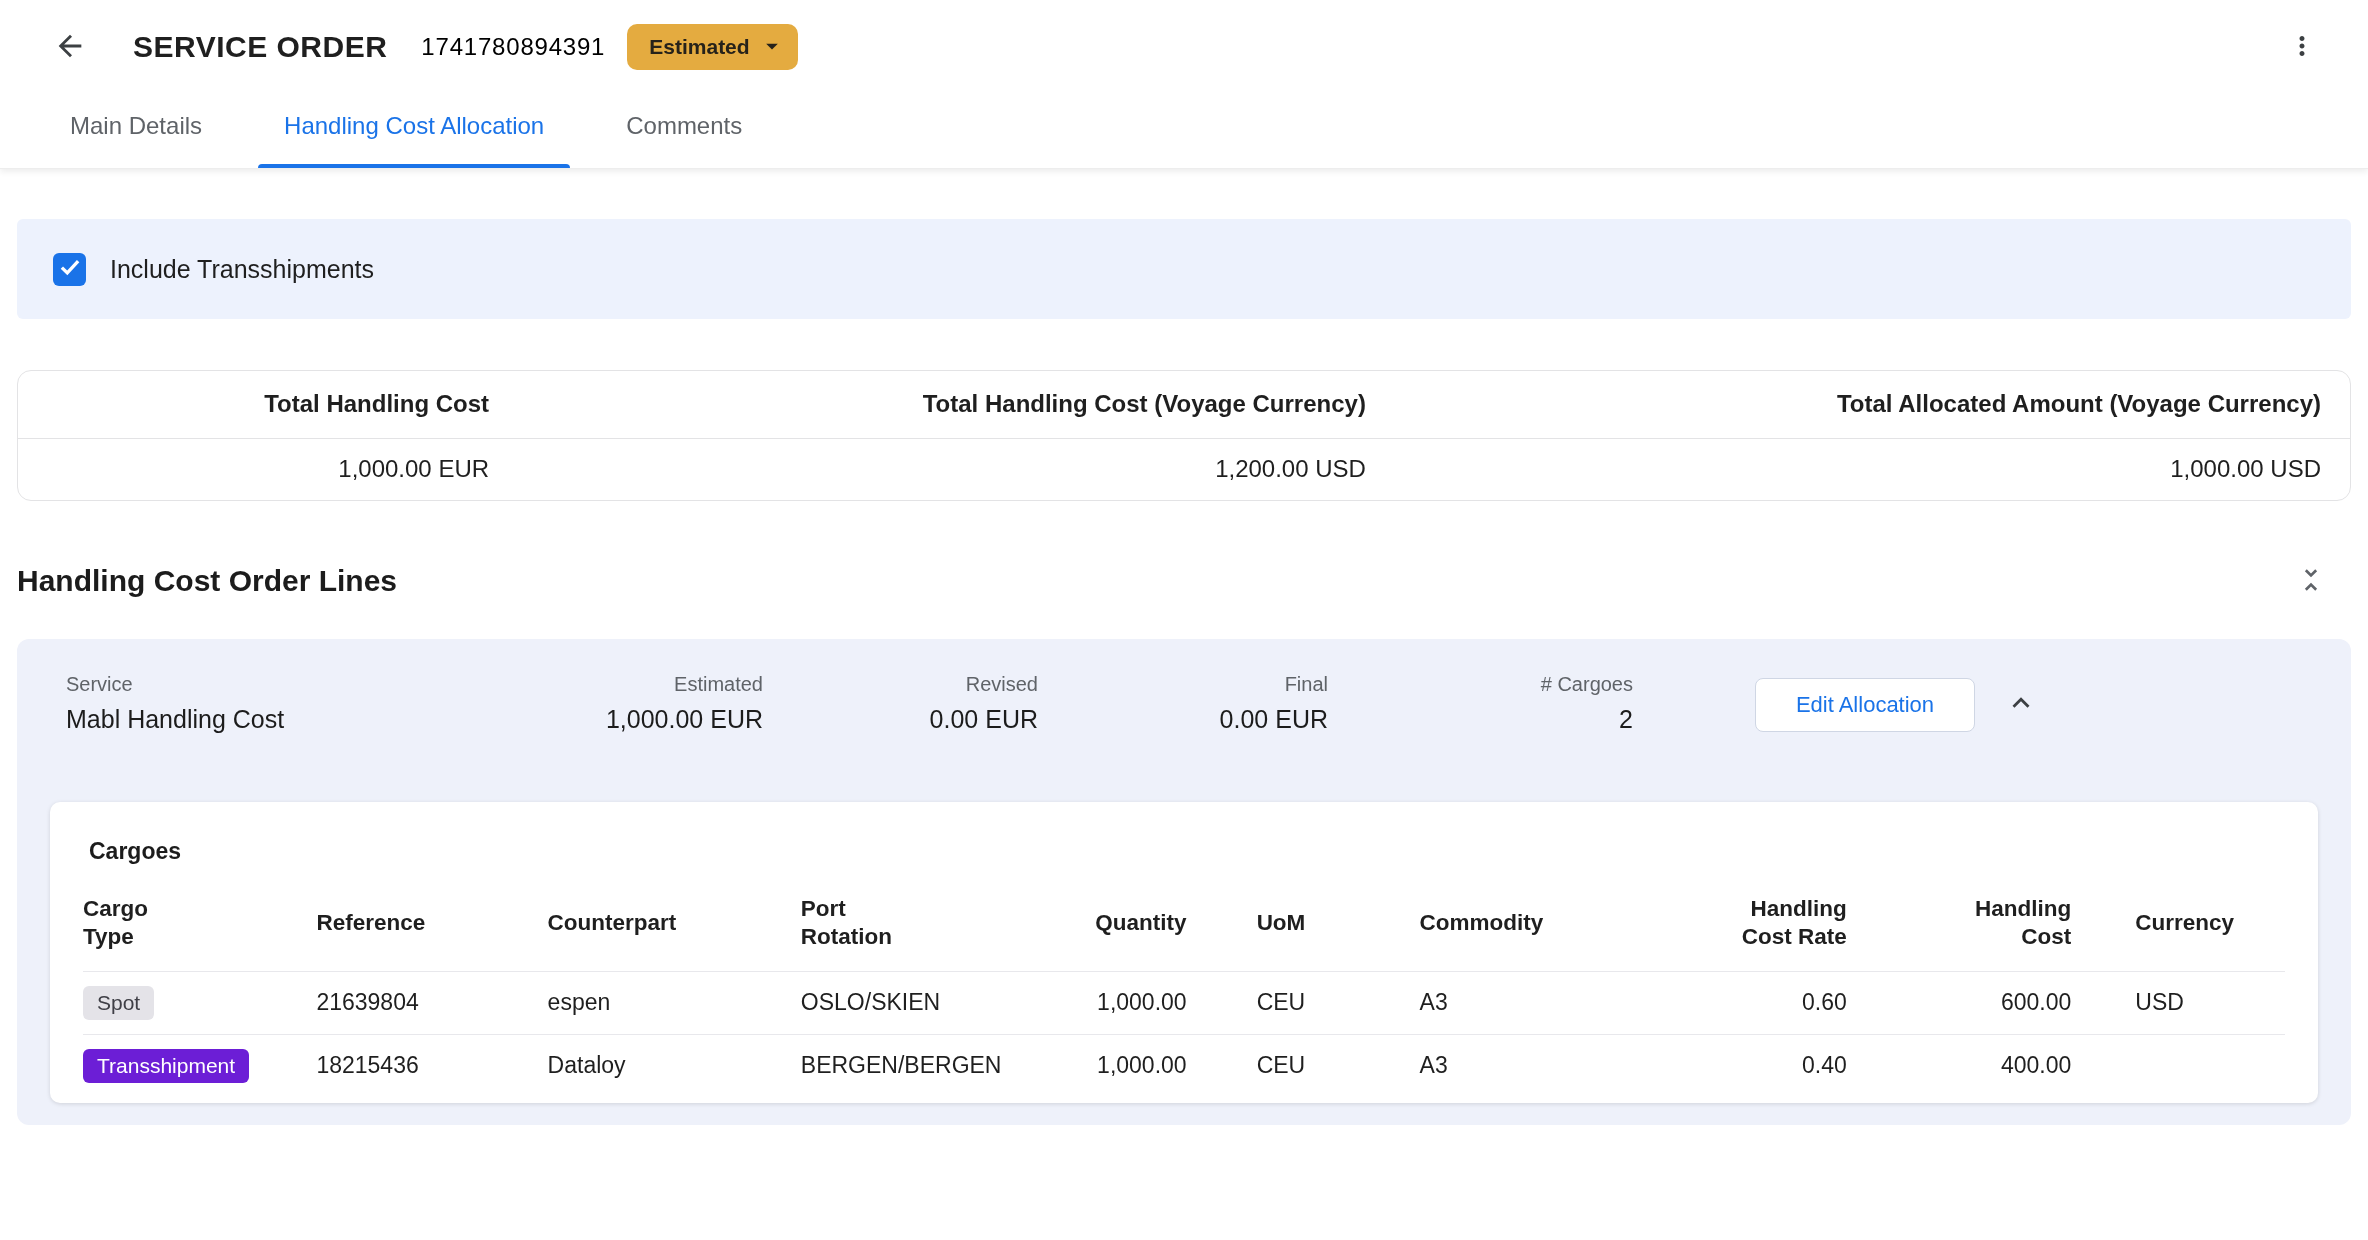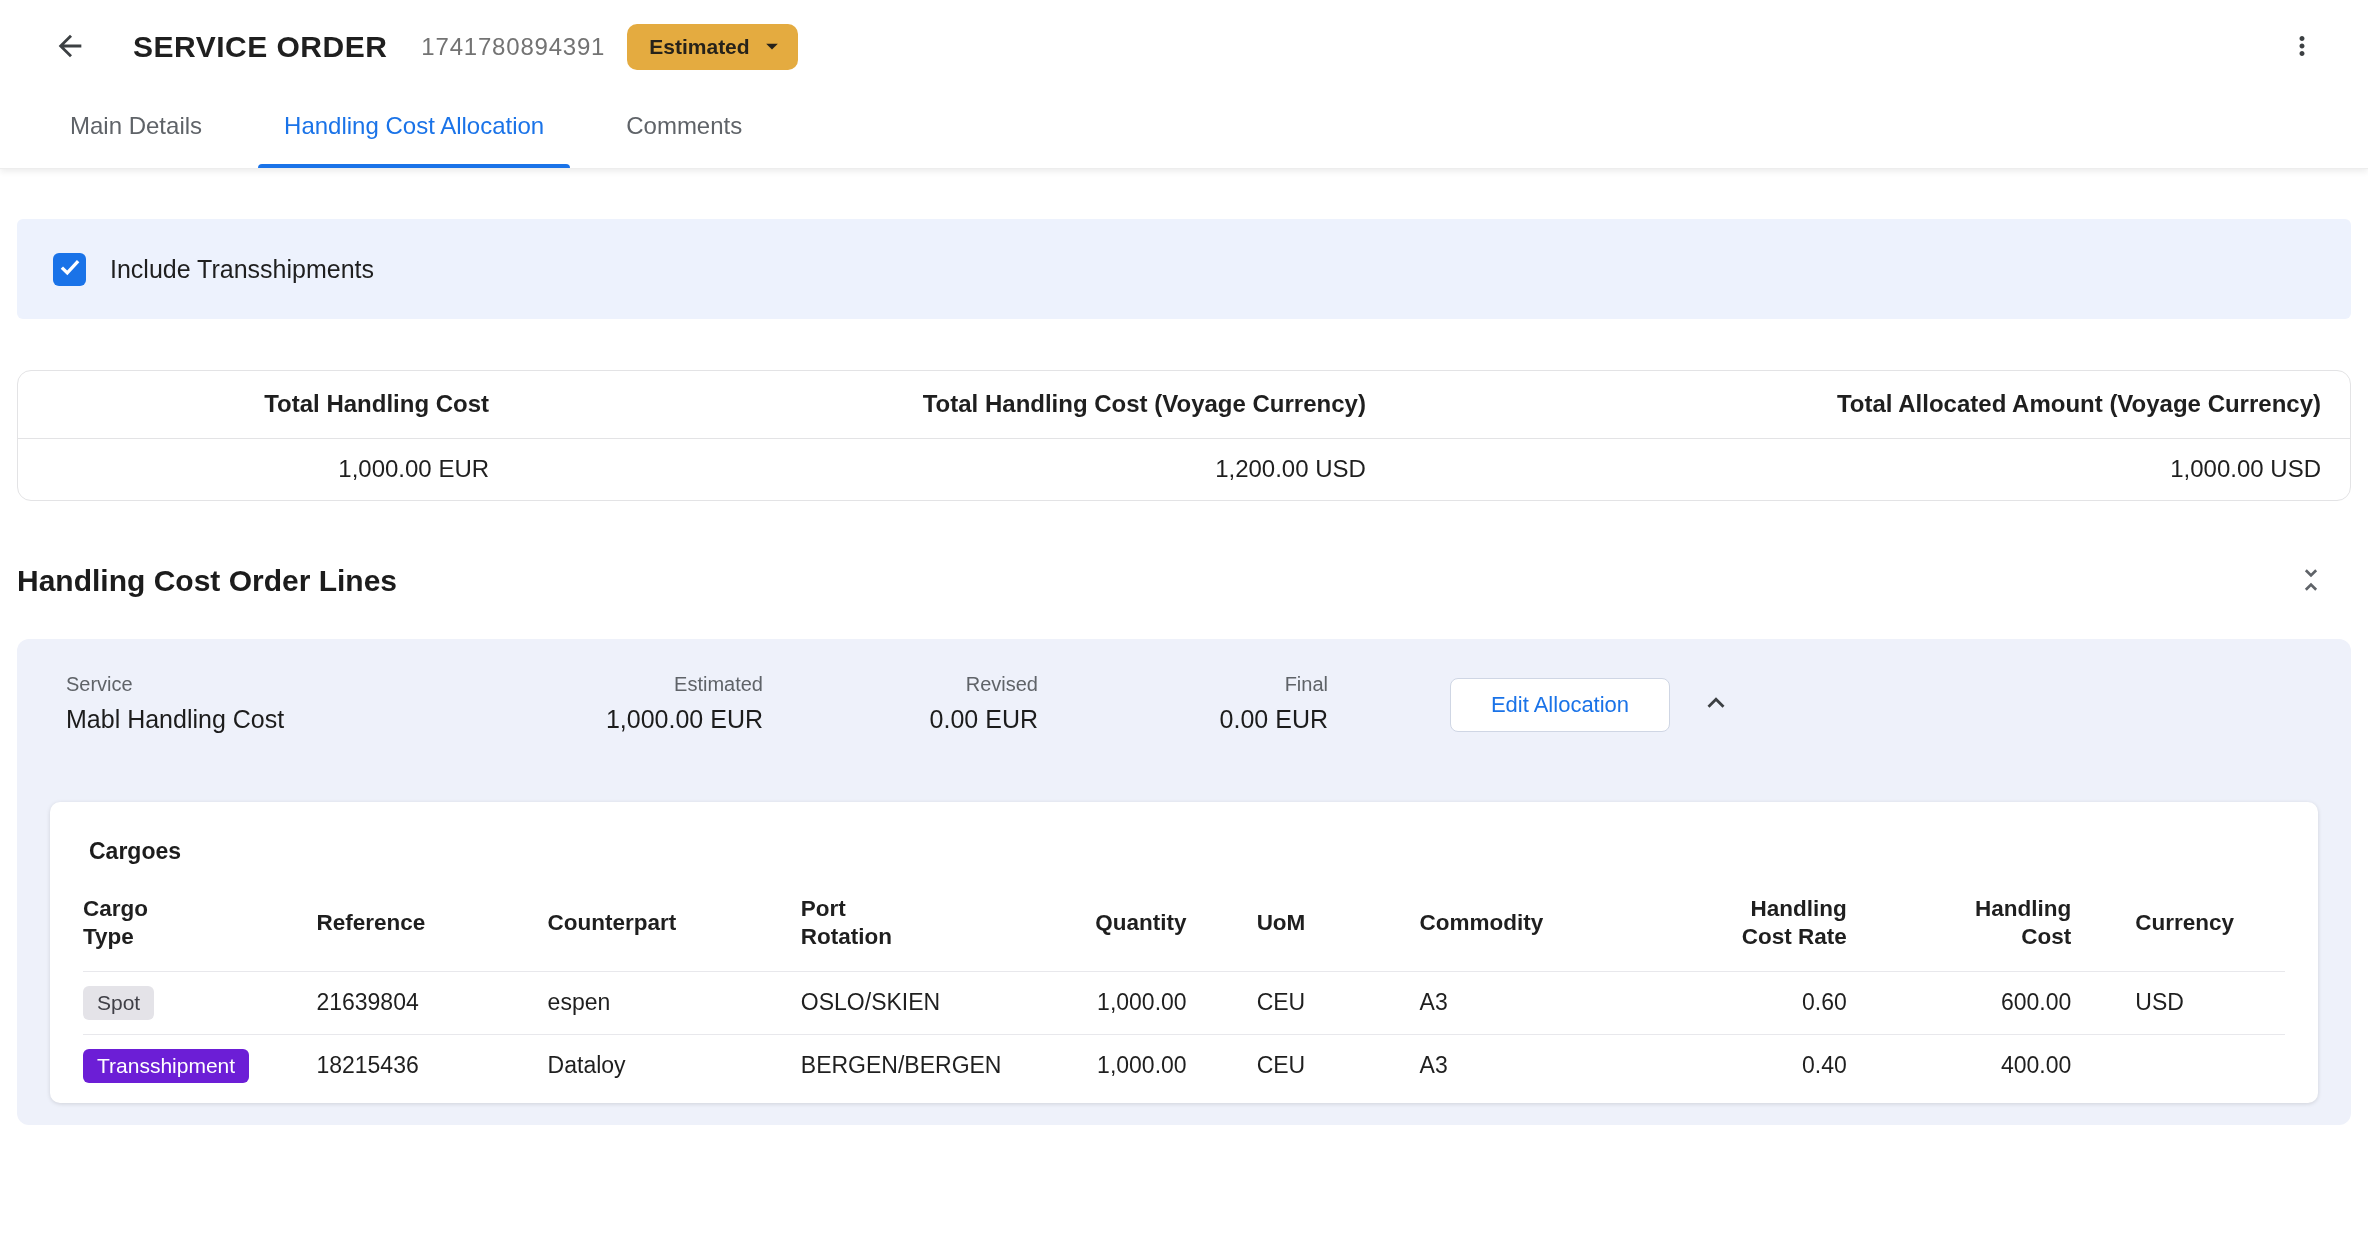"1741780894391" .order-number { color: #737373 -> #000000 }
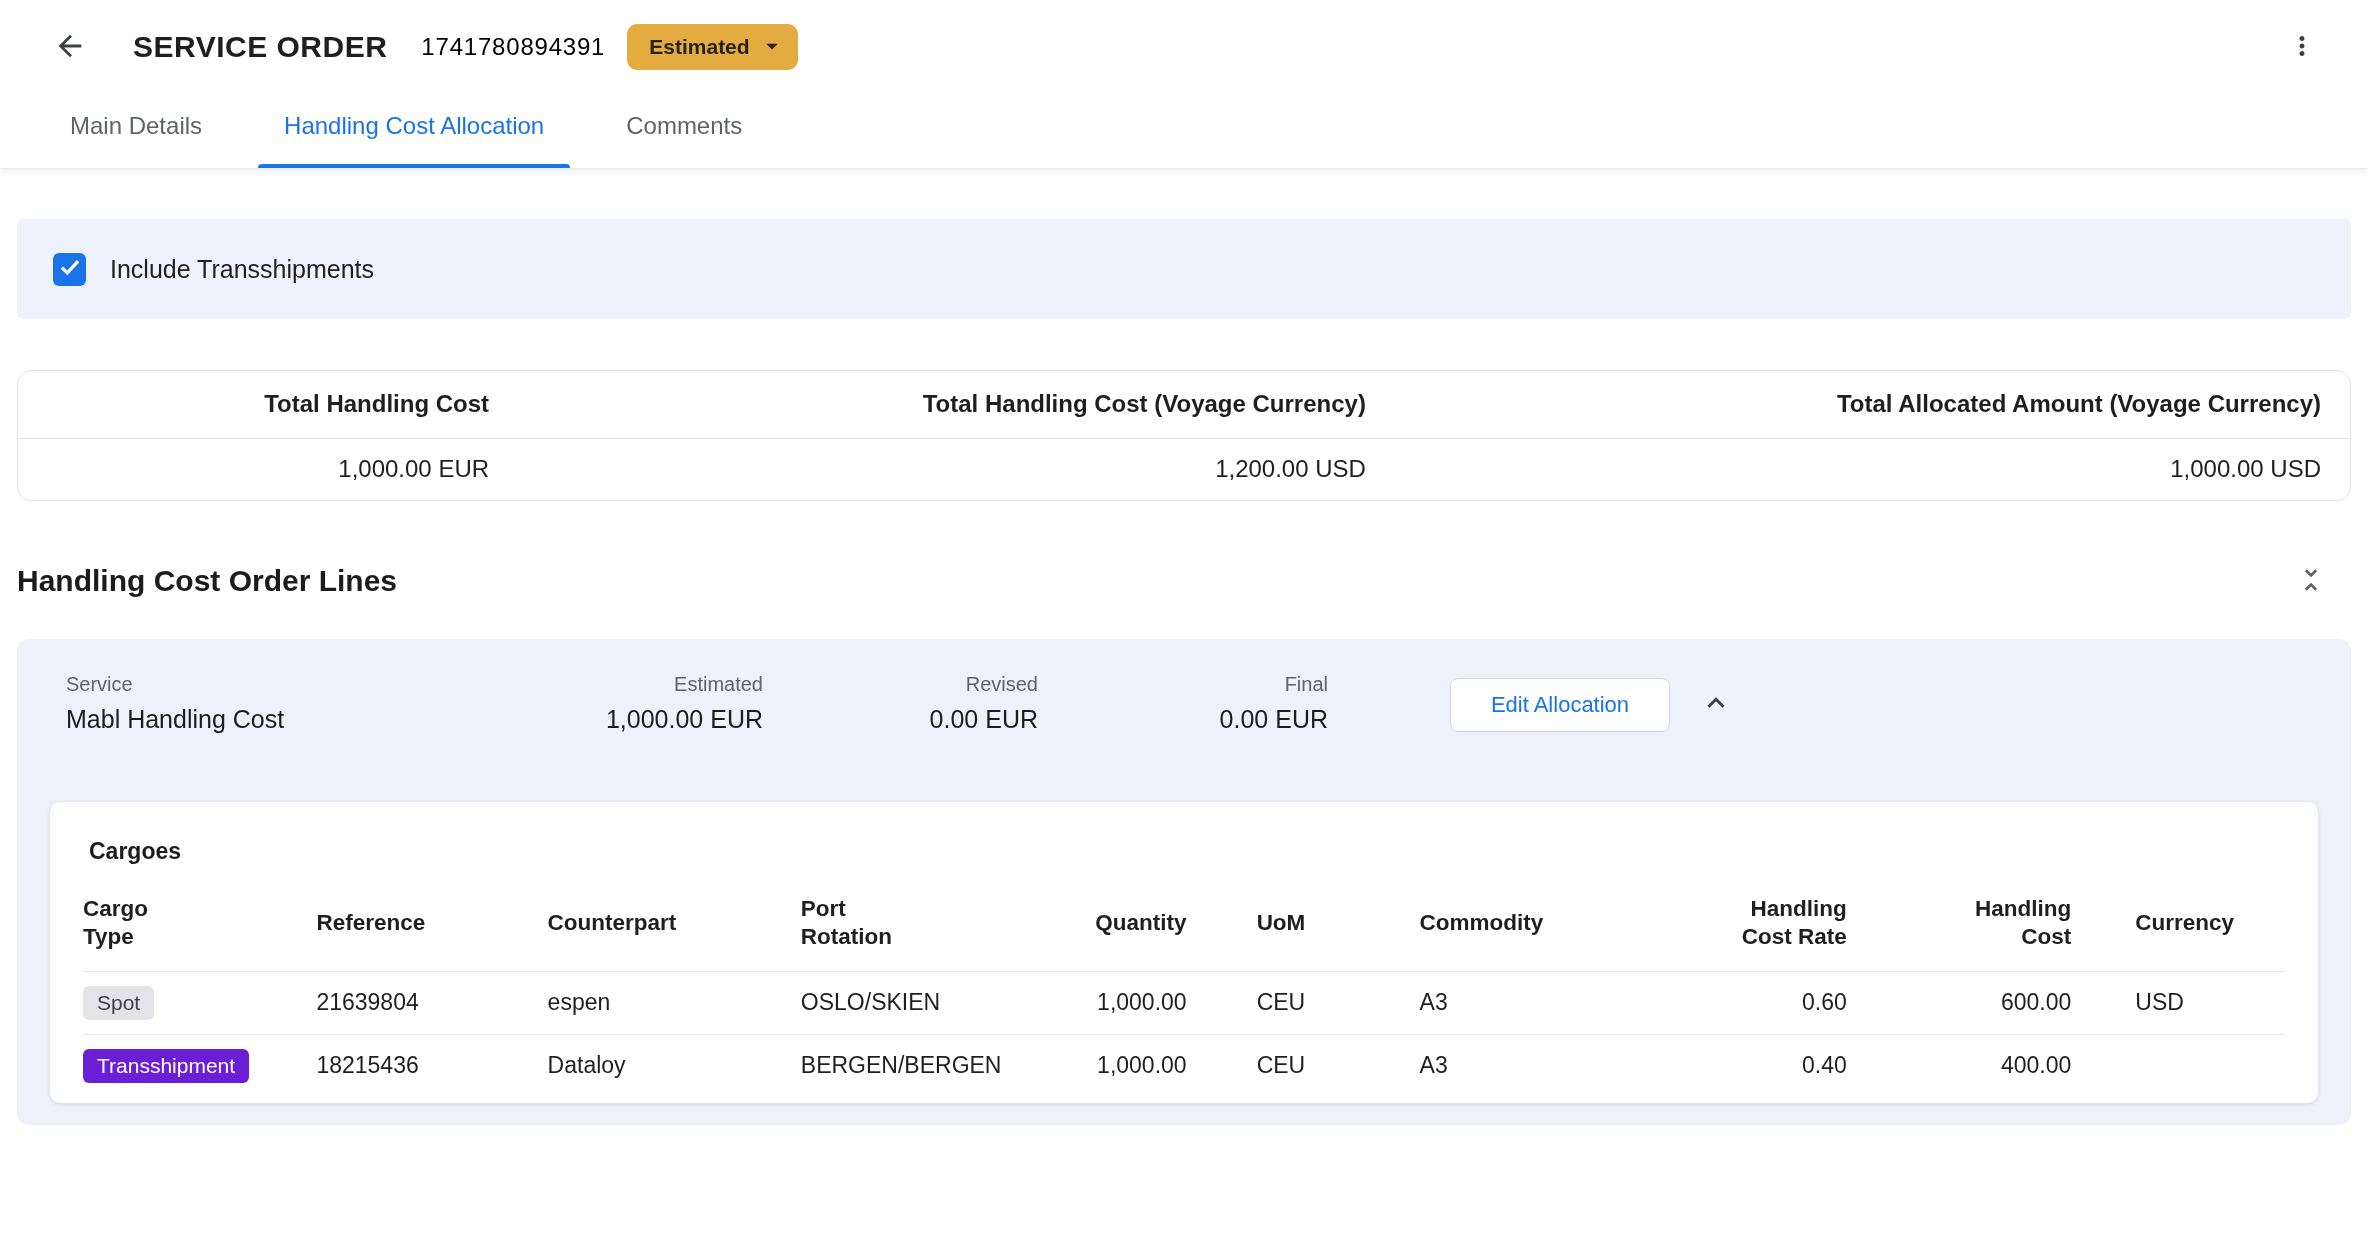"# Cargoes" div.f { html: none -> <div> <span># Cargoes</span> <span>2</span> </div> }
